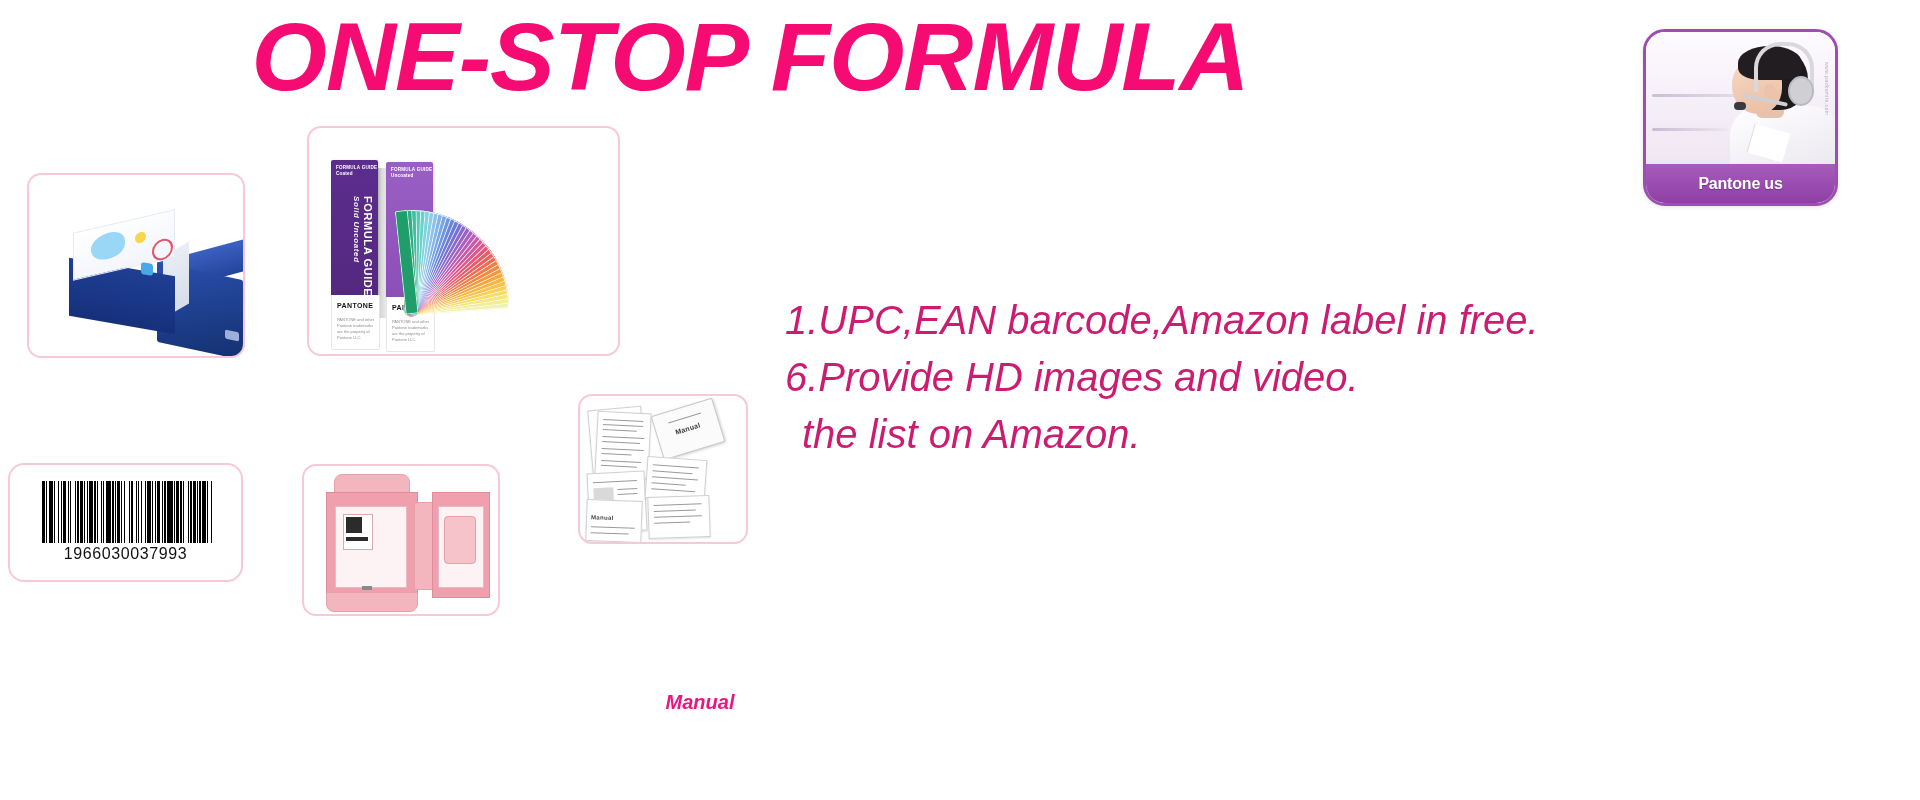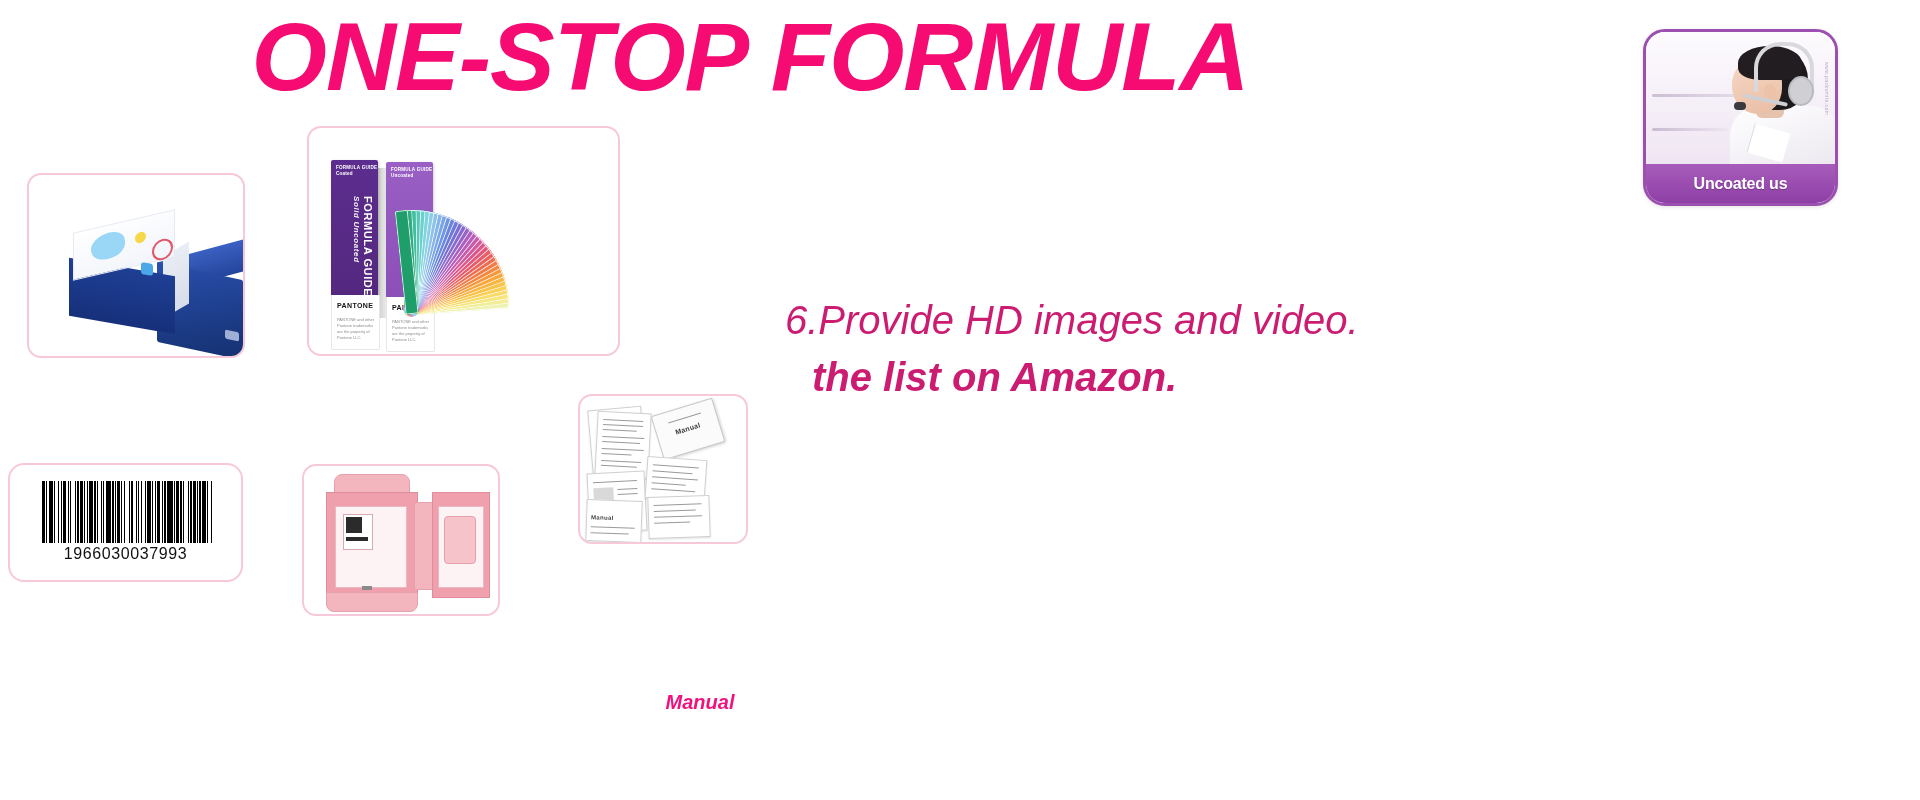"Uncoated us" span { text: Uncoated -> Pantone }
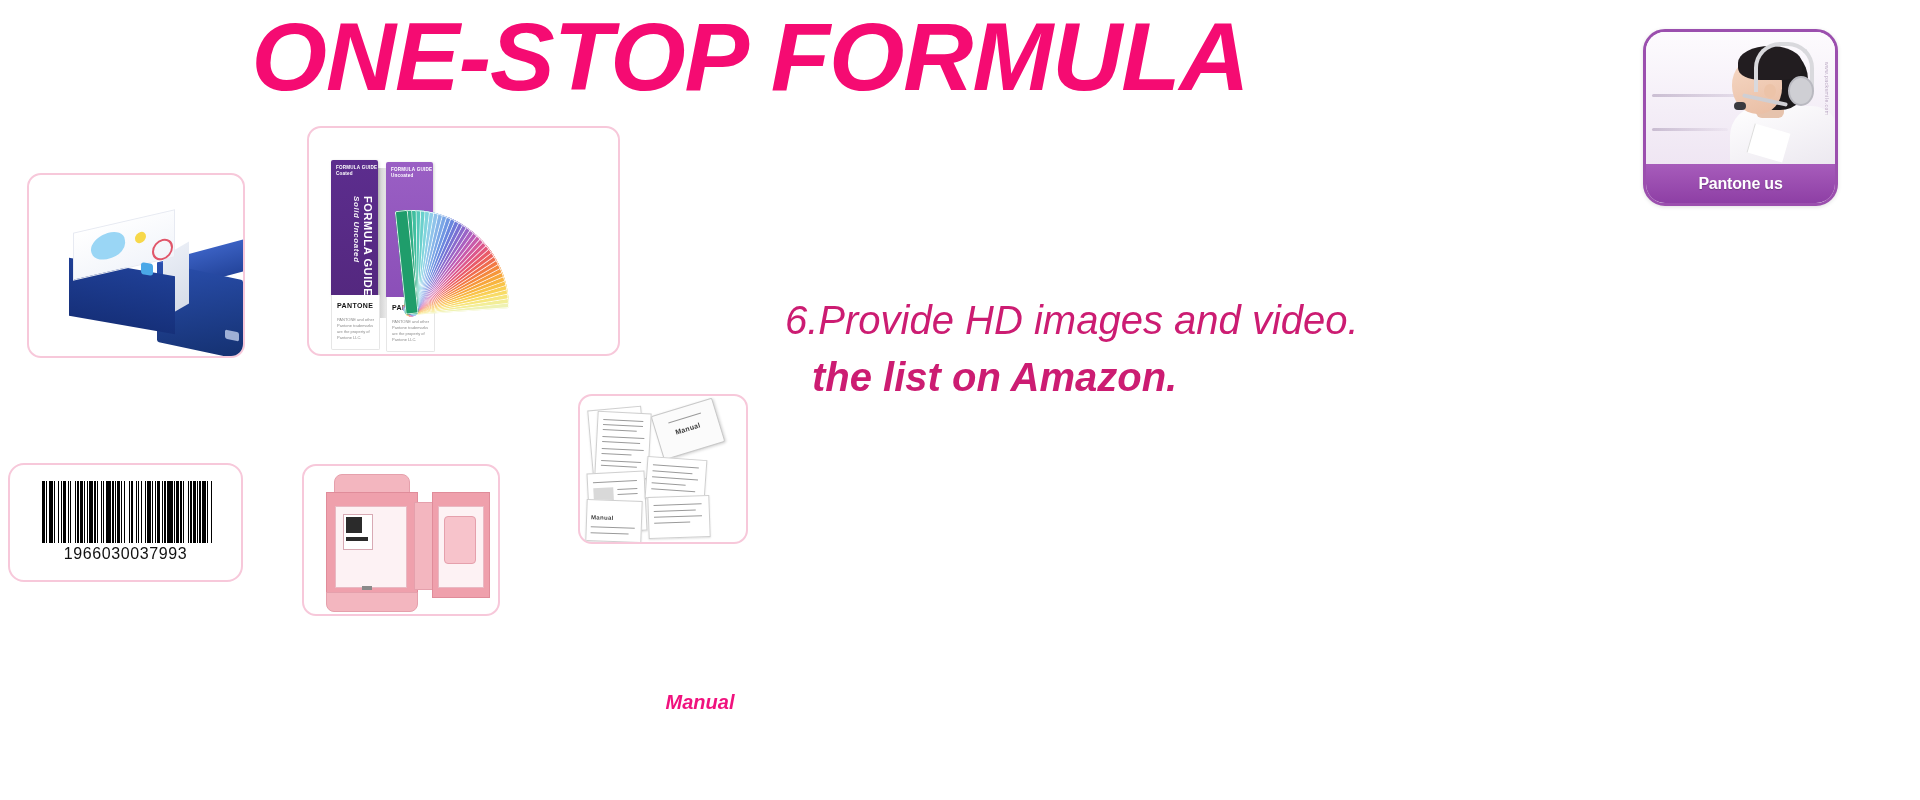"1.UPC,EAN barcode,Amazon label in free." div.feature-line { html: none -> <div>1.UPC,EAN barcode,Amazon label in free.</div> }
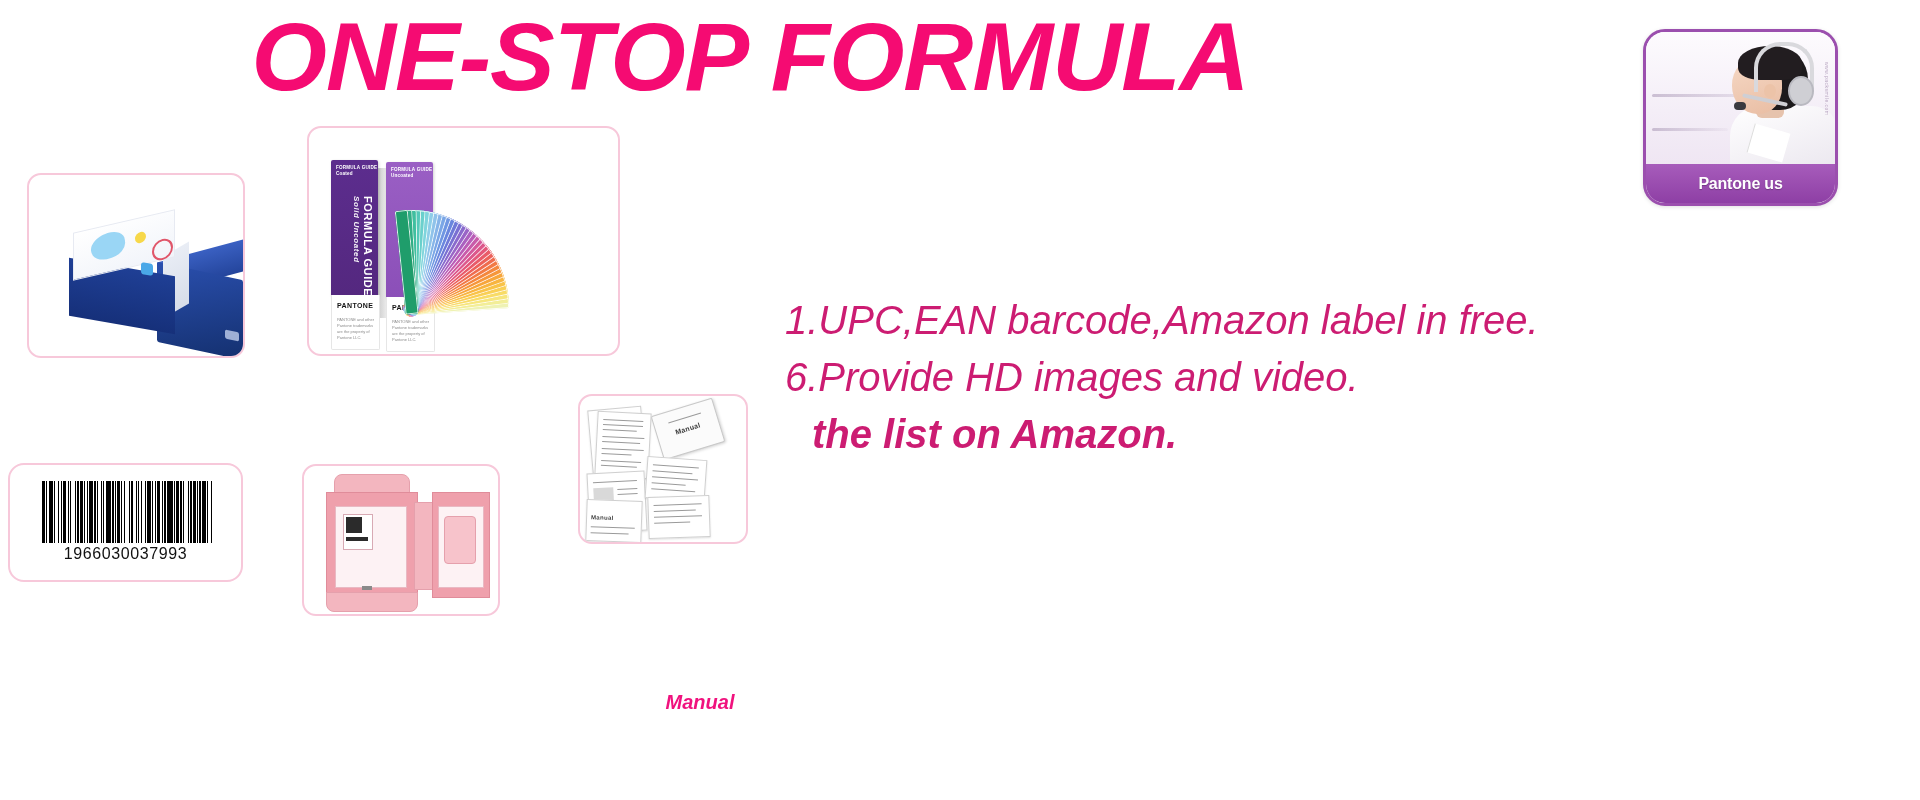"the list on Amazon." .f3b { font-weight: bold -> none; margin-left: 42px -> 32px }
